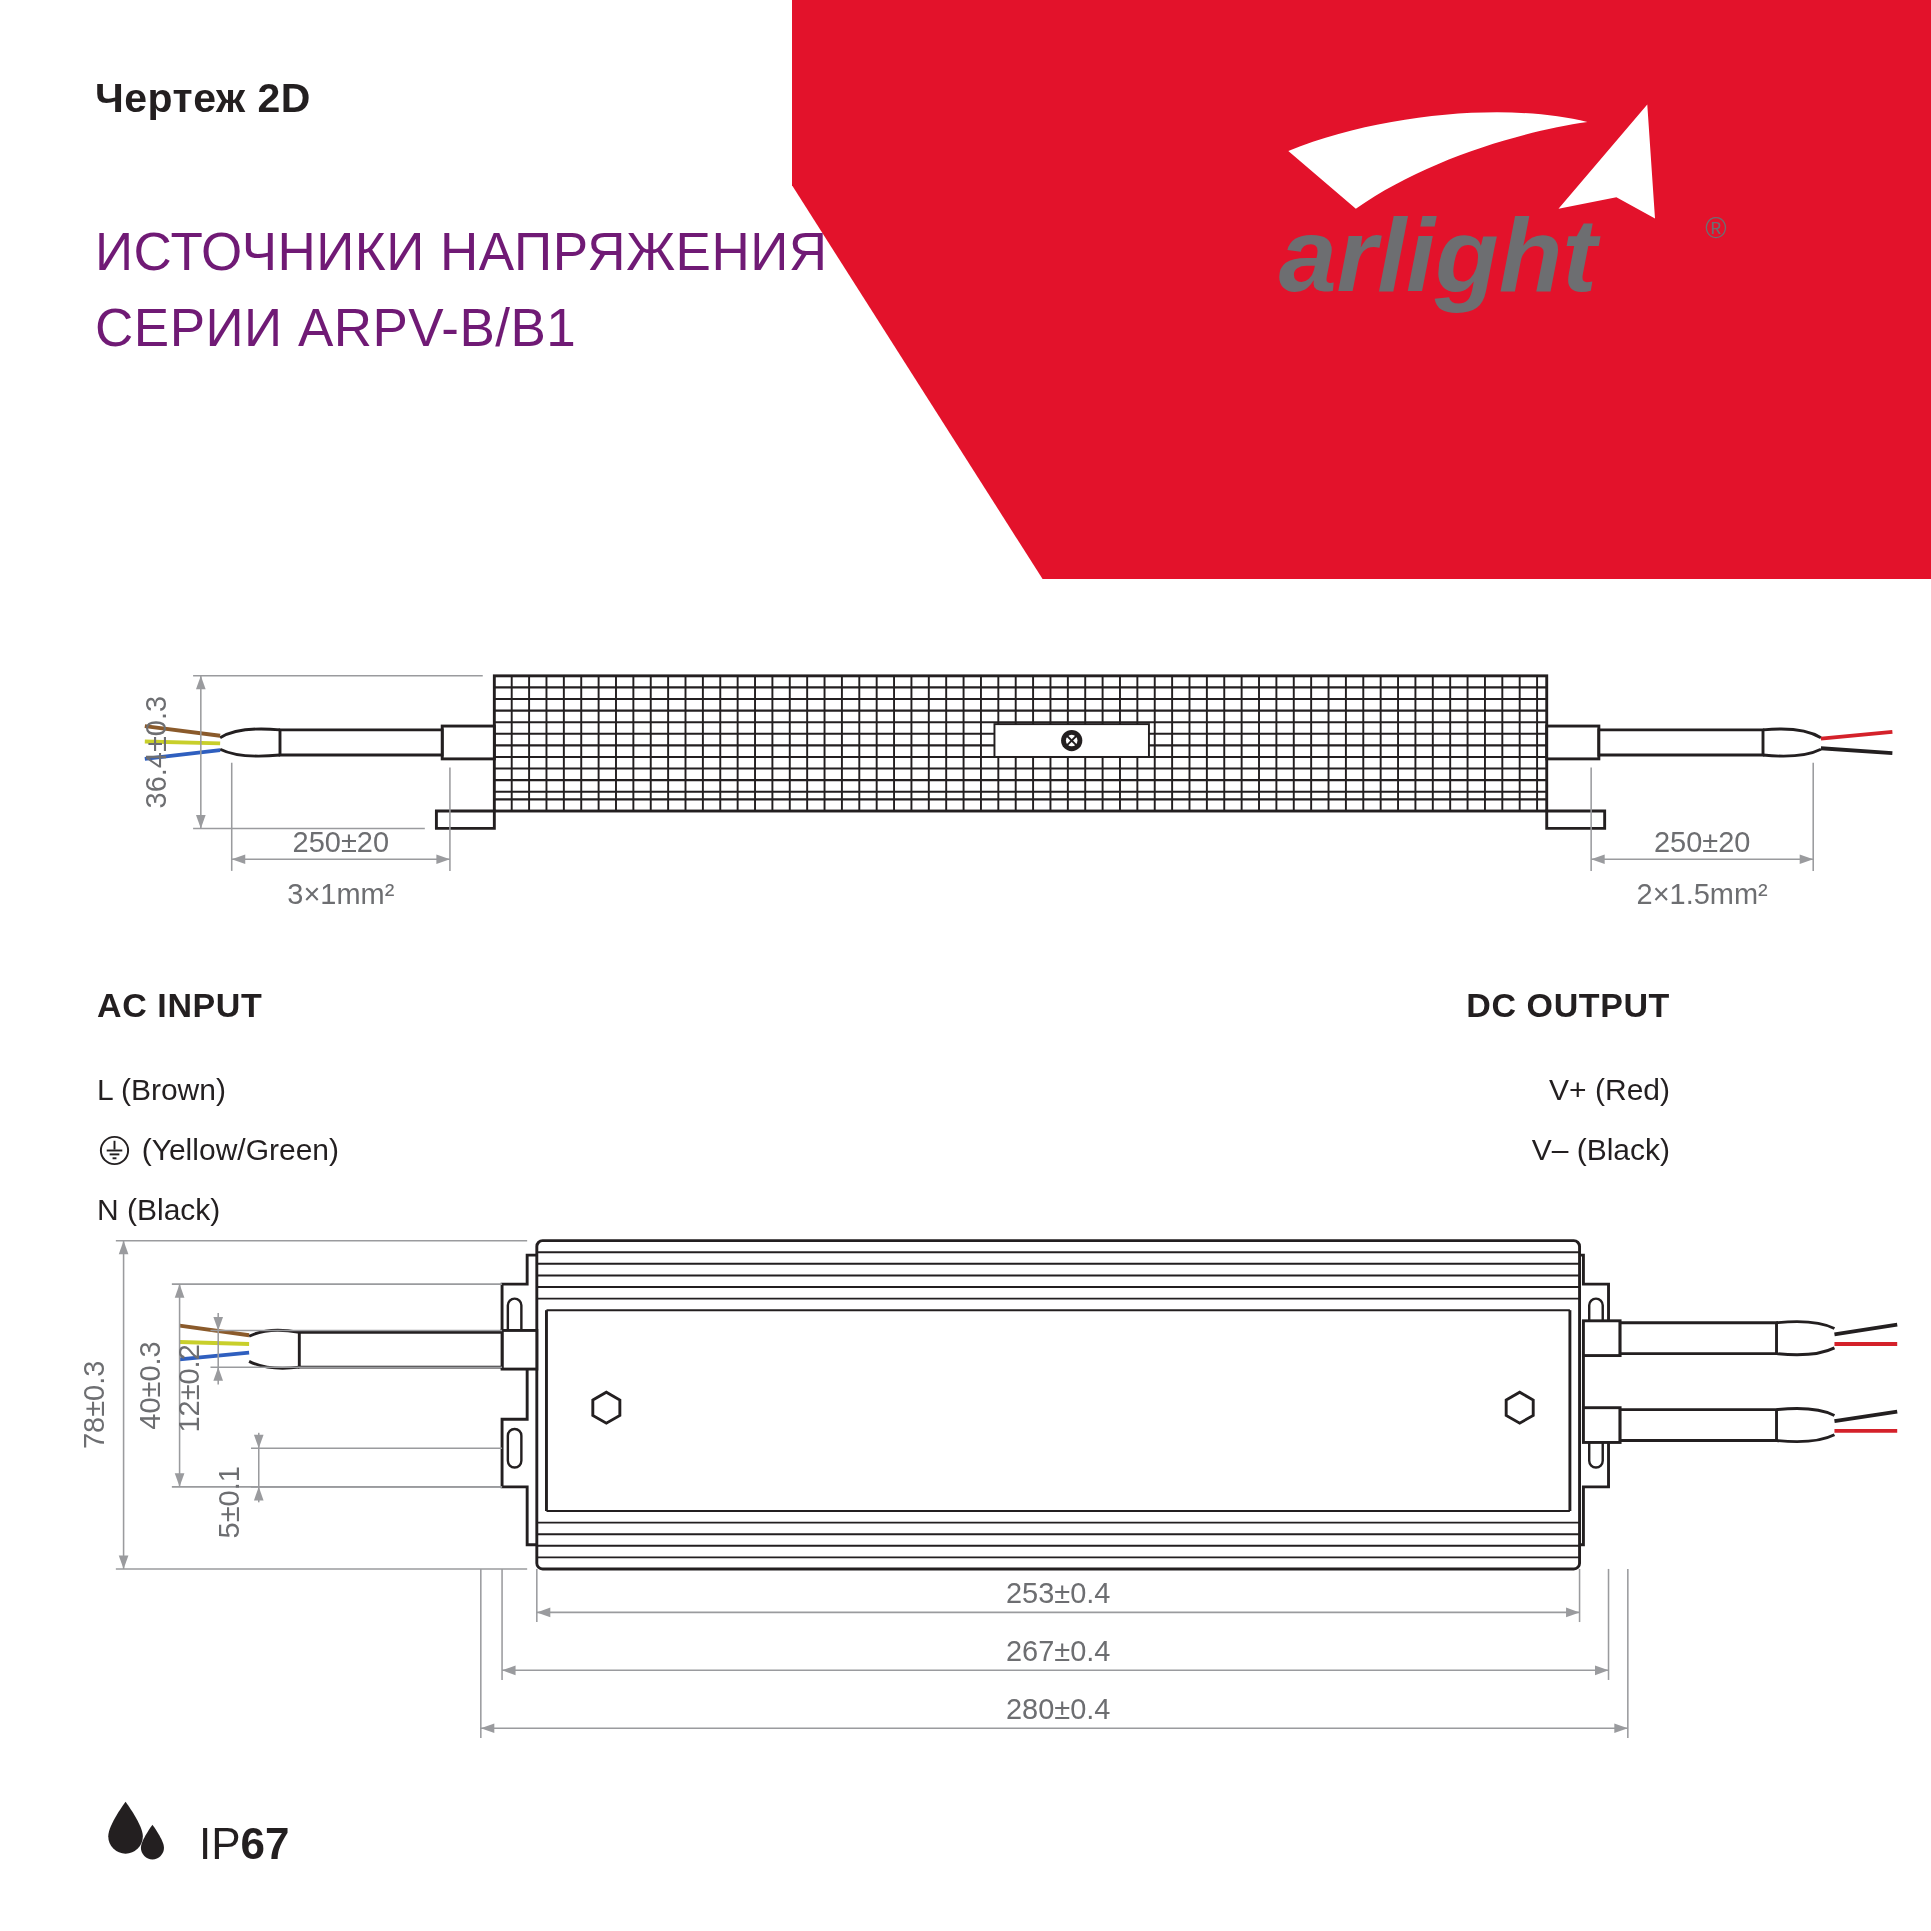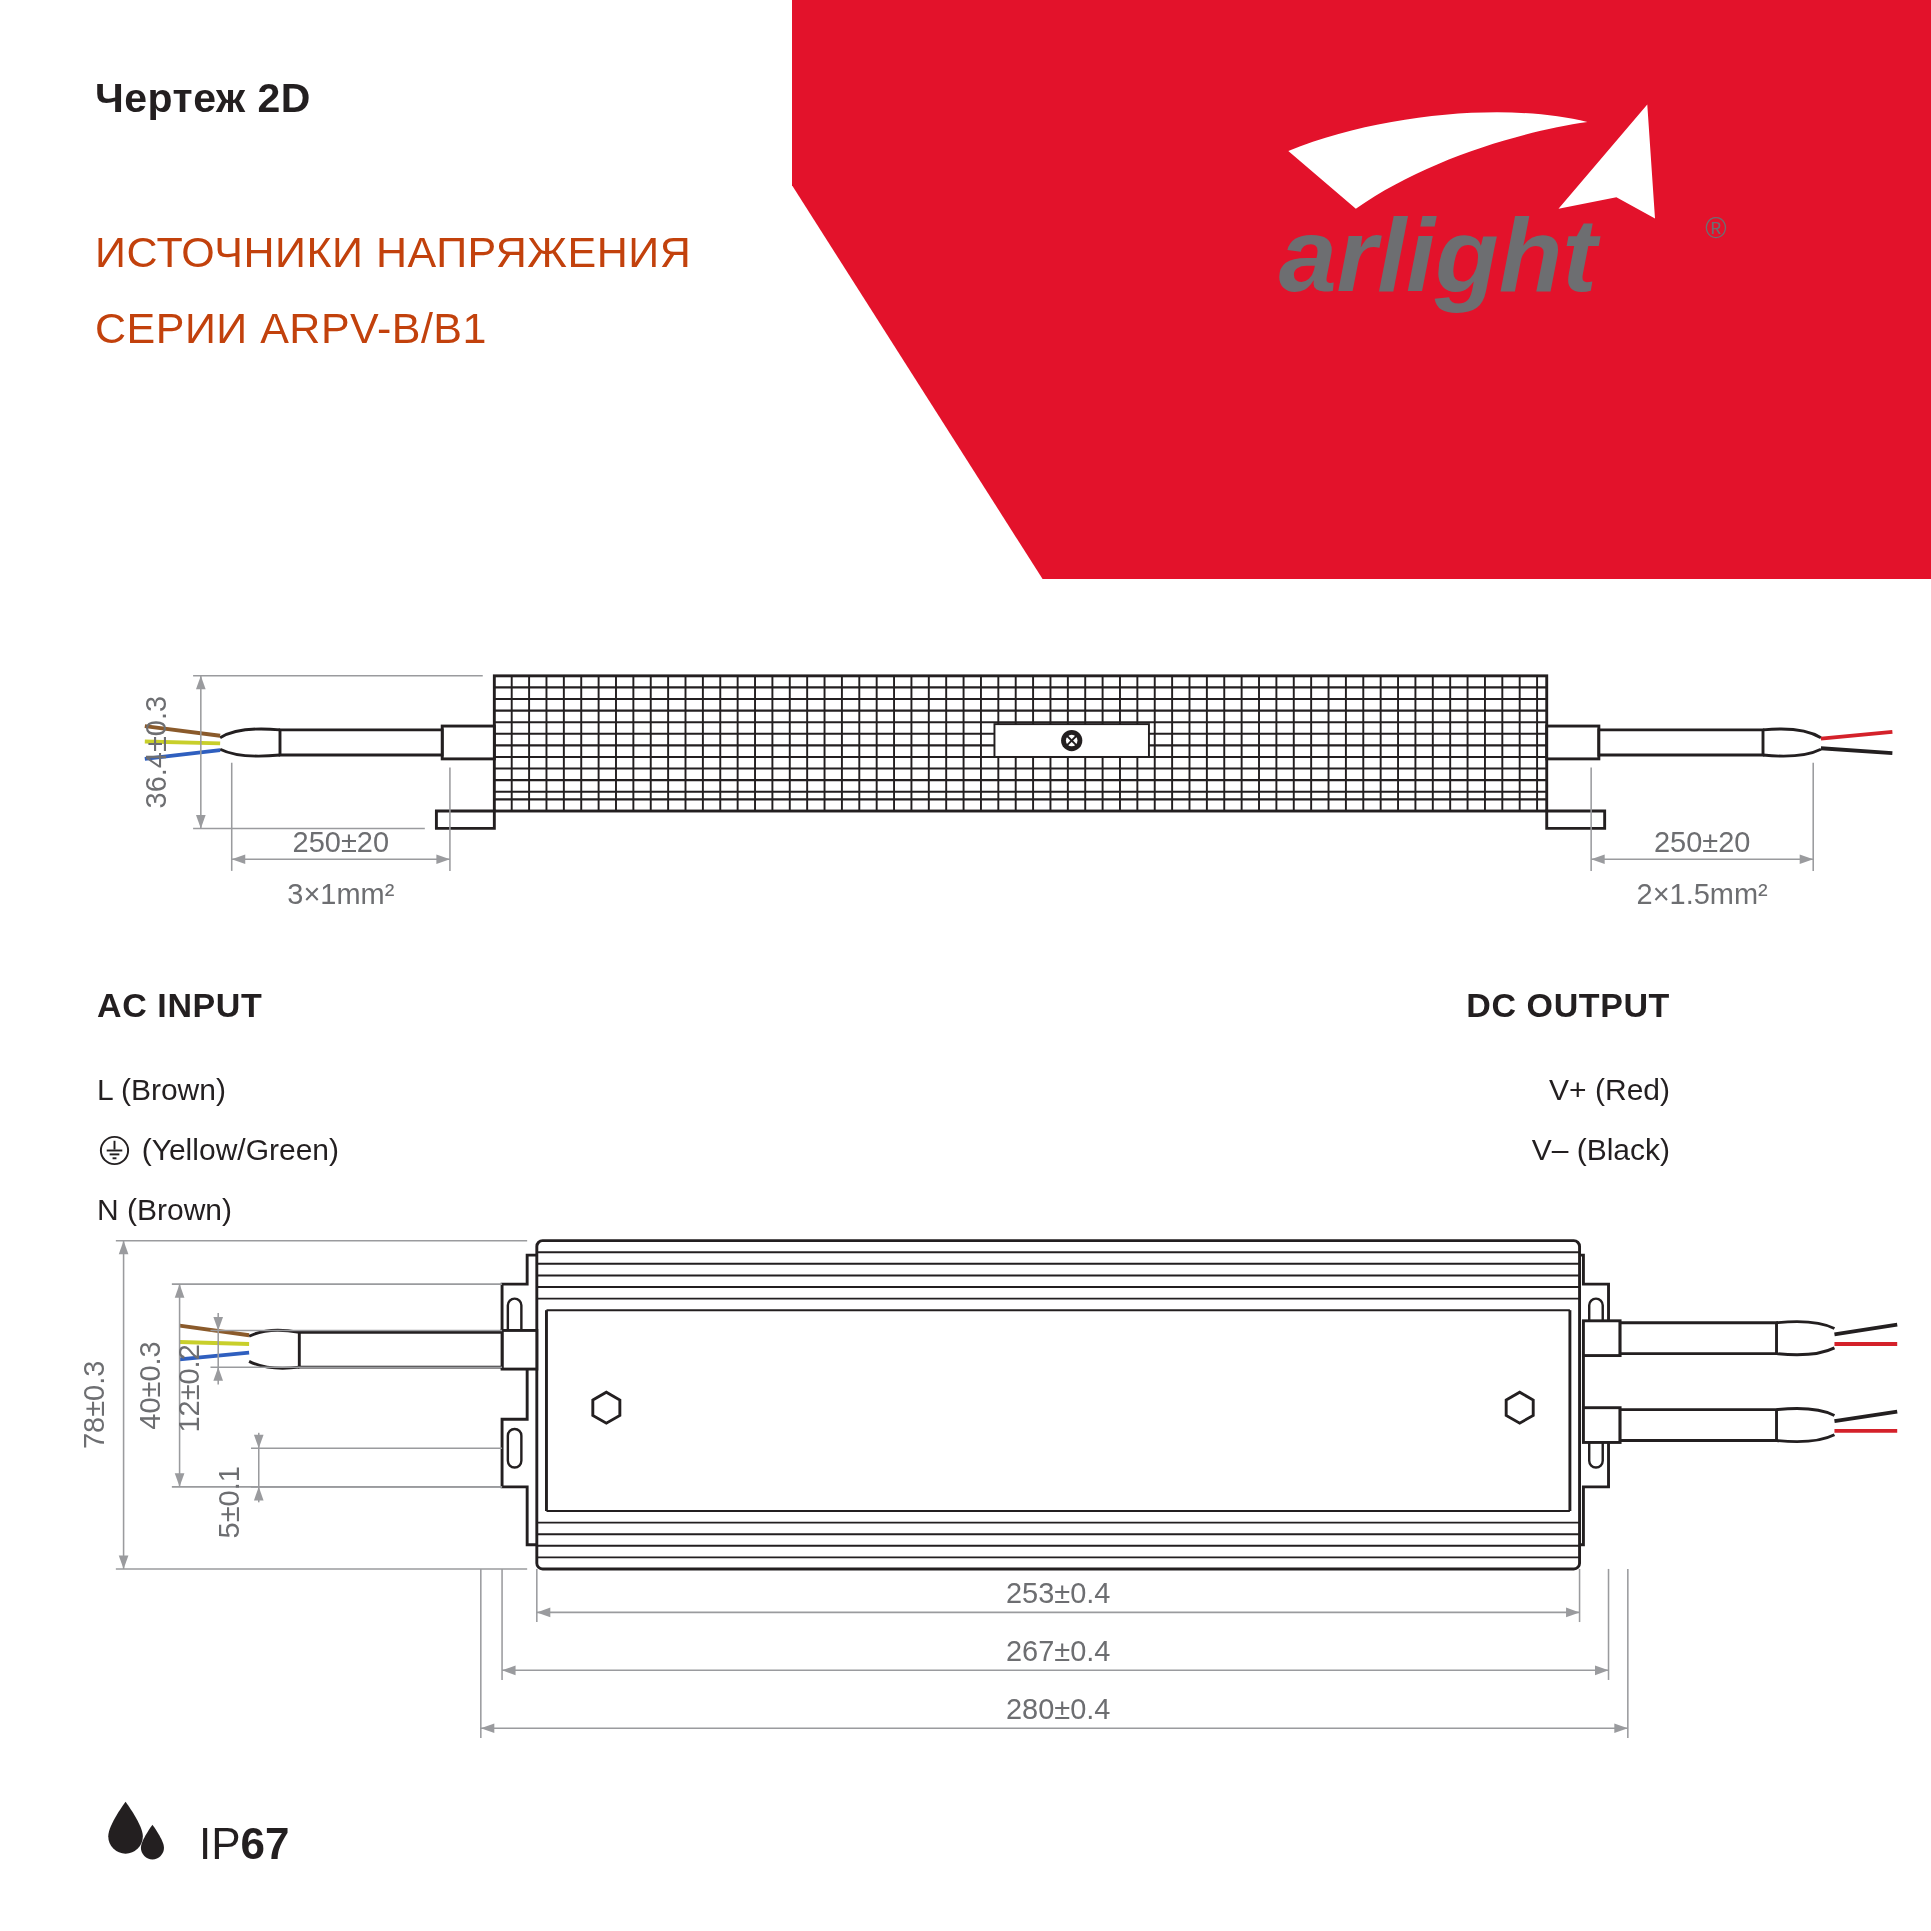"ИСТОЧНИКИ НАПРЯЖЕНИЯ" .title { color: #c2410c -> #701a75; font-size: 43px -> 53px }
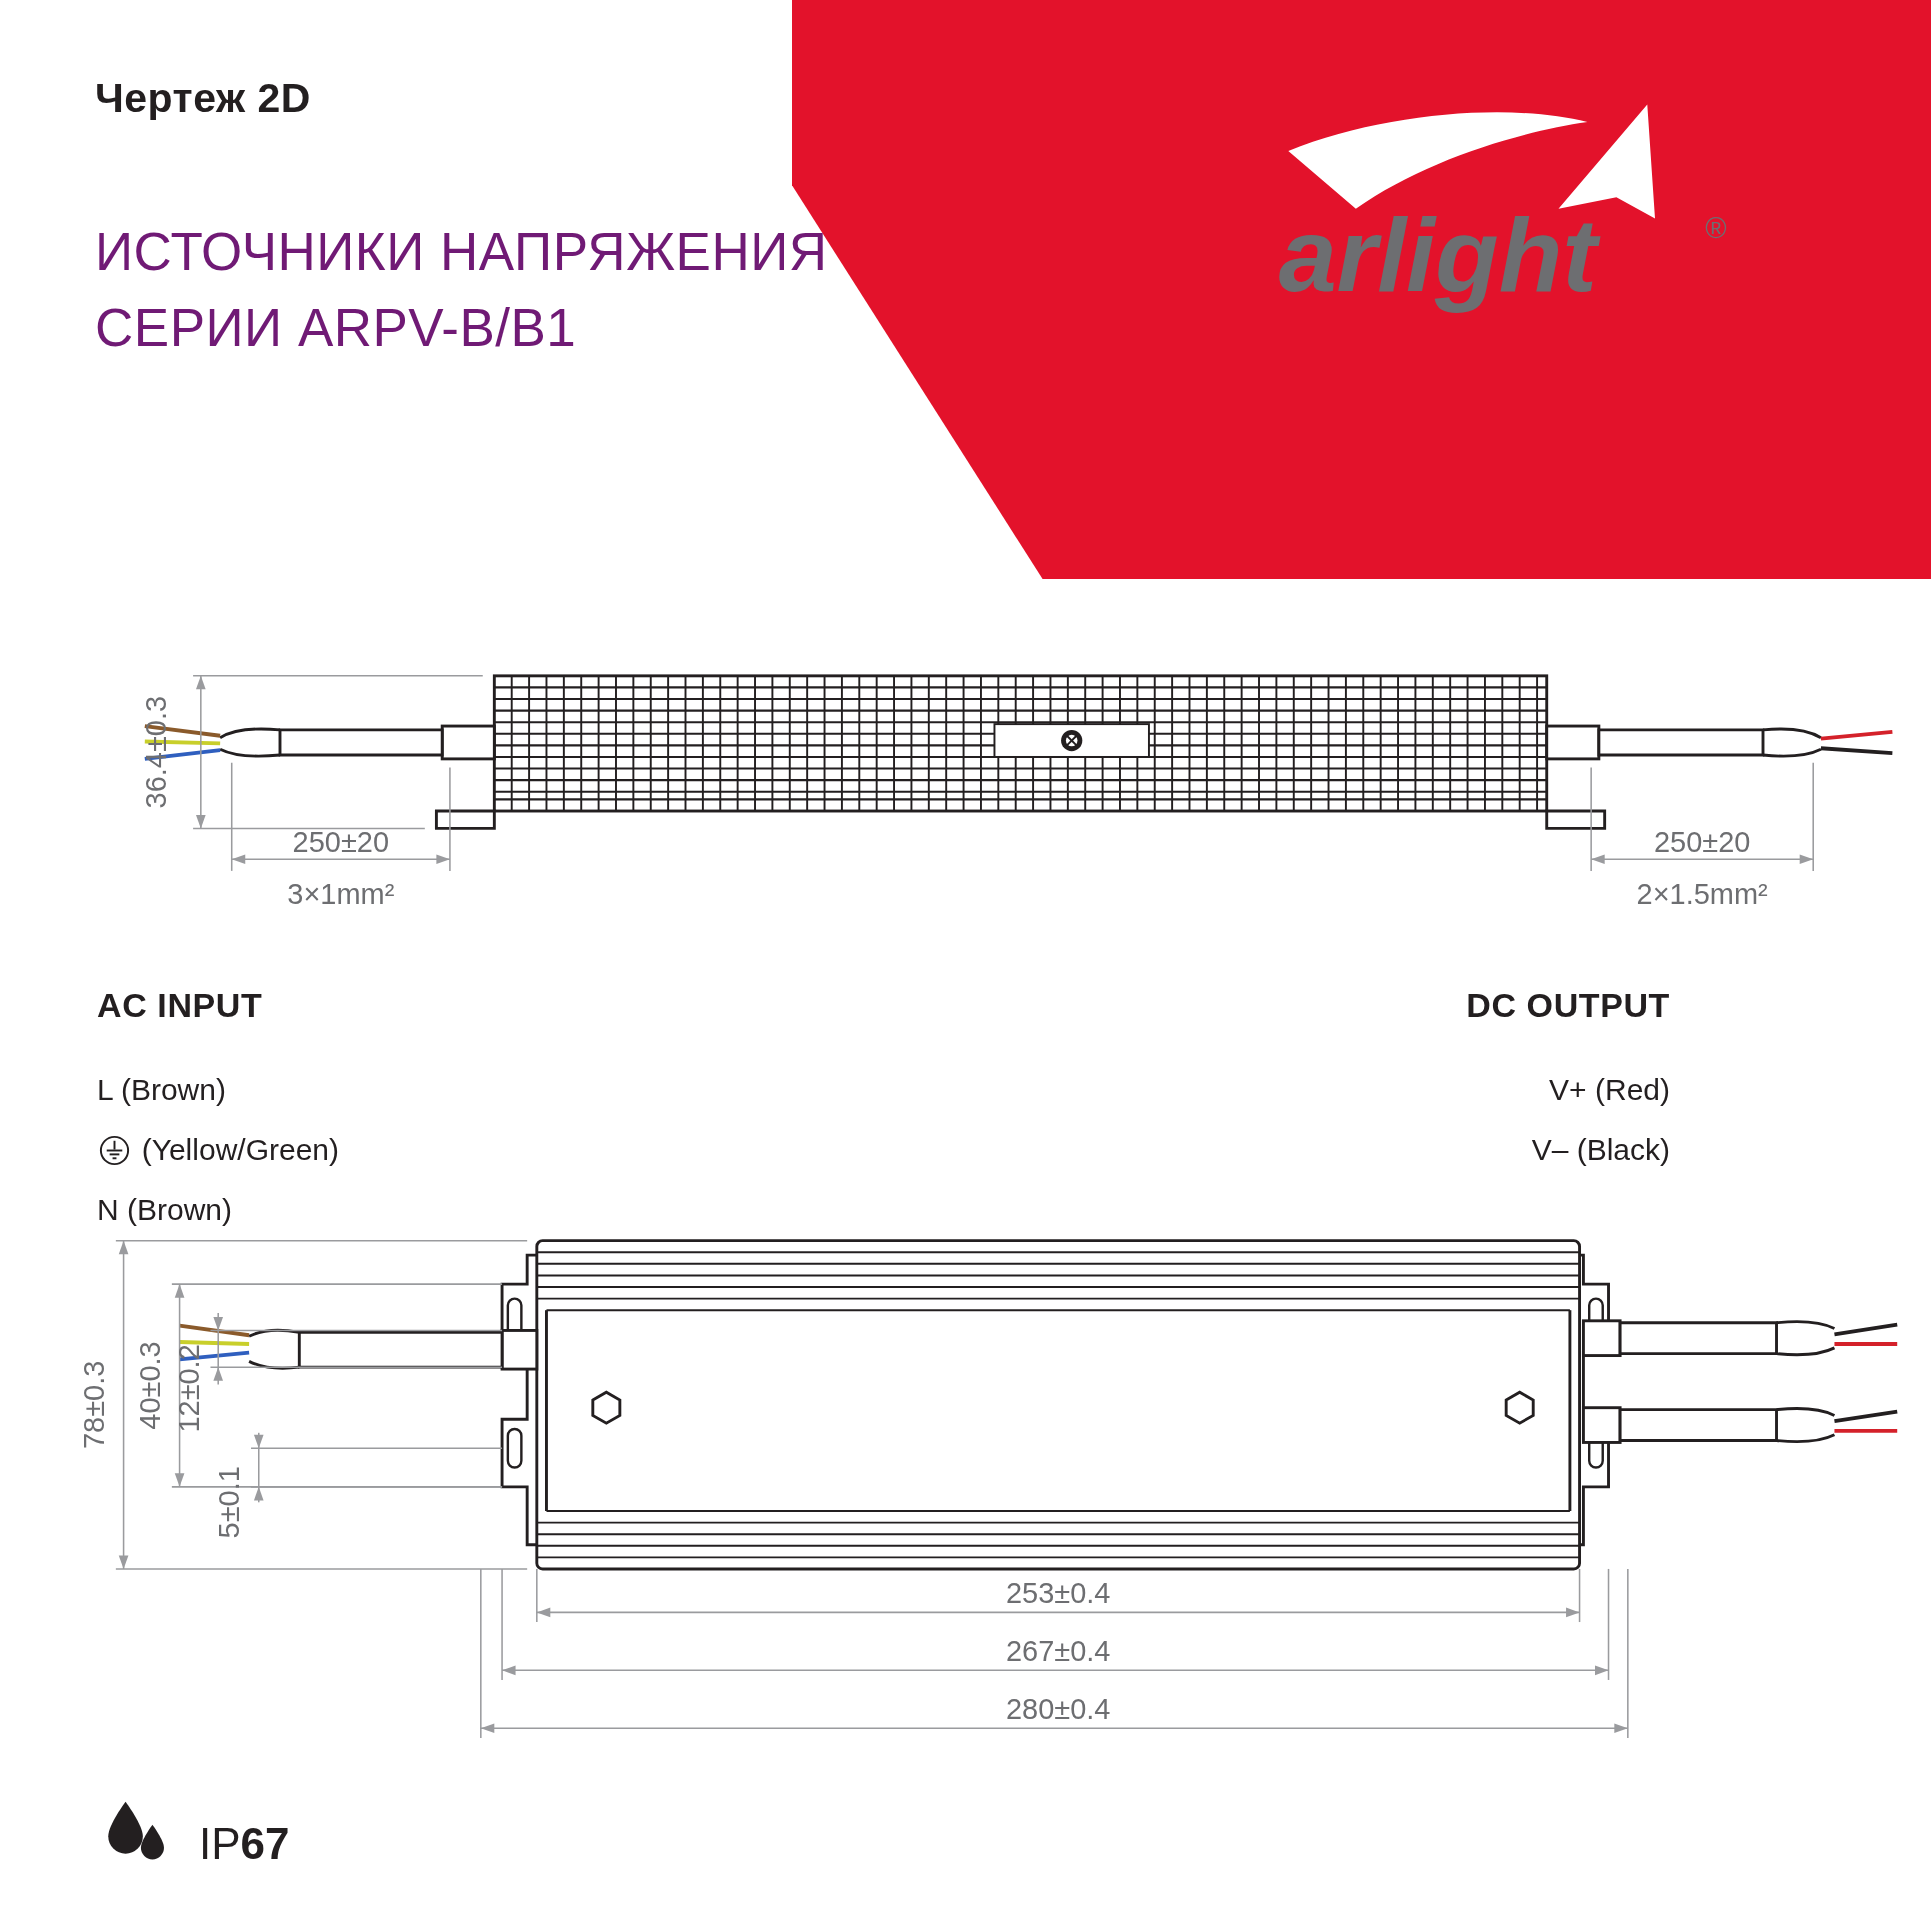"N (Brown)" span { text: Brown -> Black }
